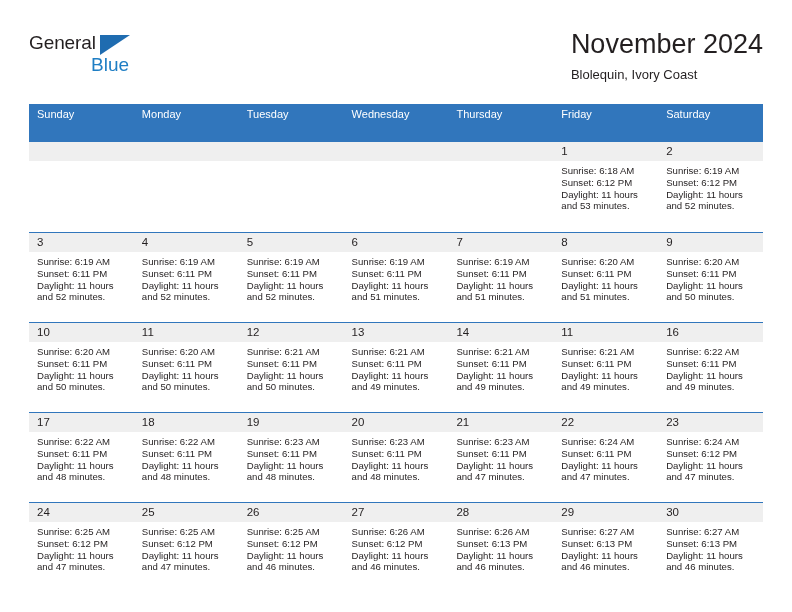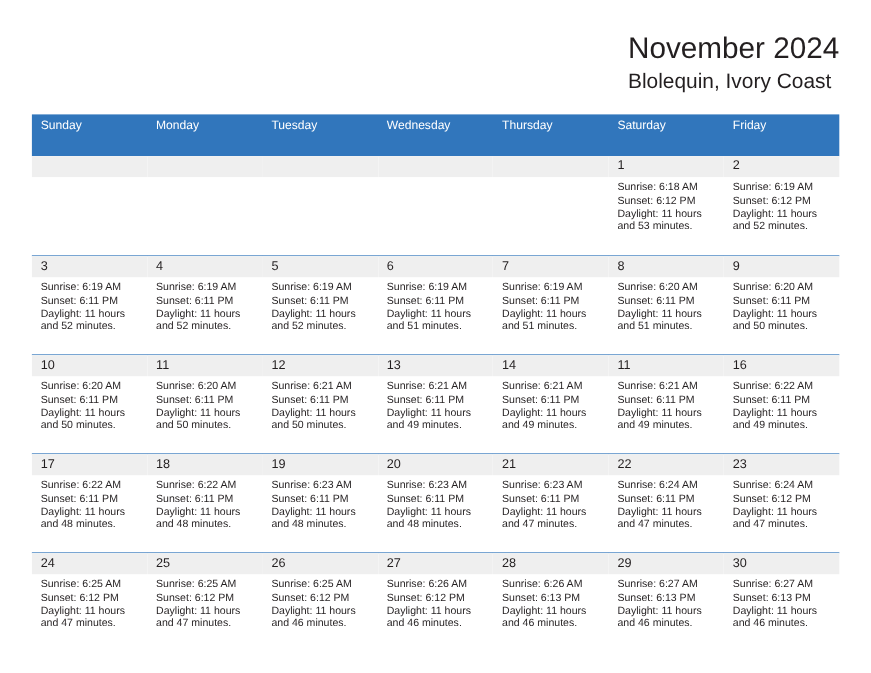"General" div.brand { html: none -> <div> <span>General</span> <span></span> <span>Blue</span> </div> }
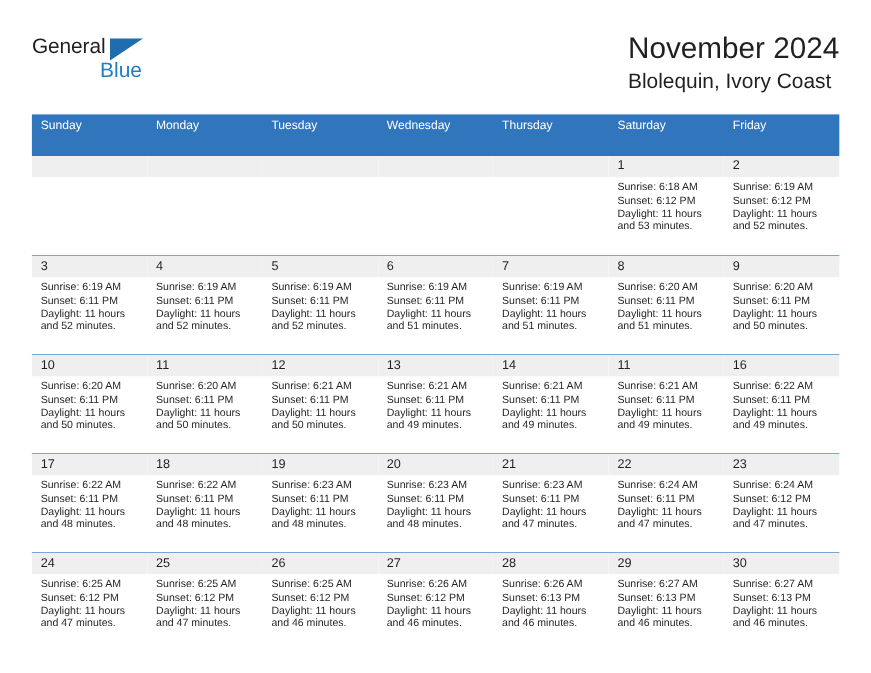"Blolequin, Ivory Coast" .cal-subtitle { font-size: 19px -> 13px }
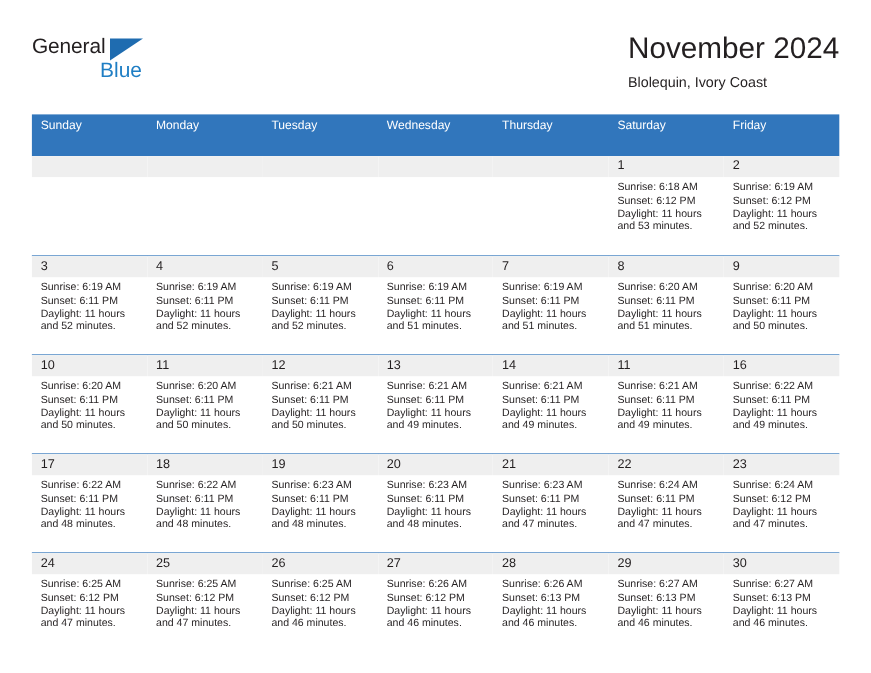"Saturday" div.weekday { order: before "Friday" -> after "Friday" }
